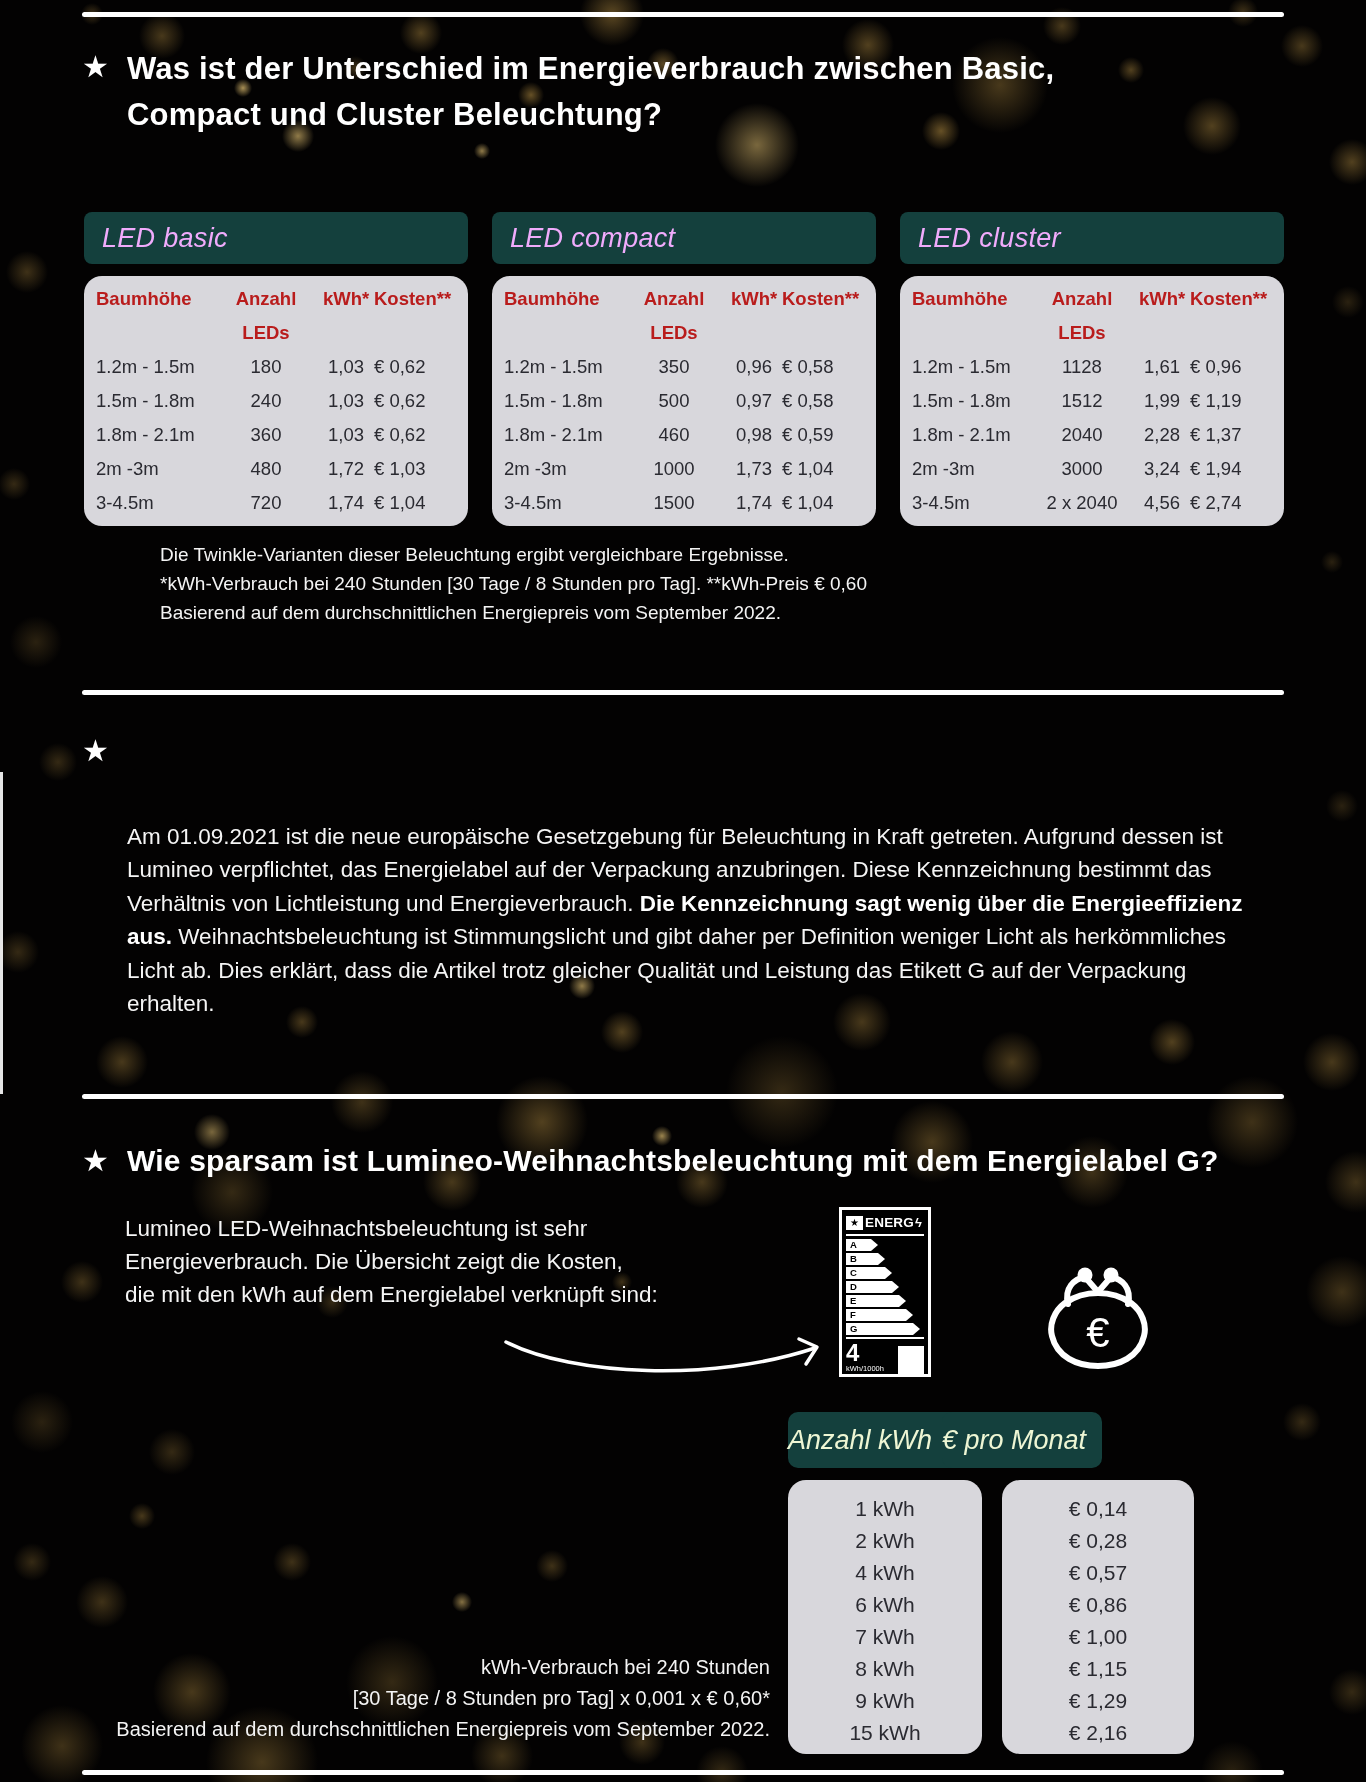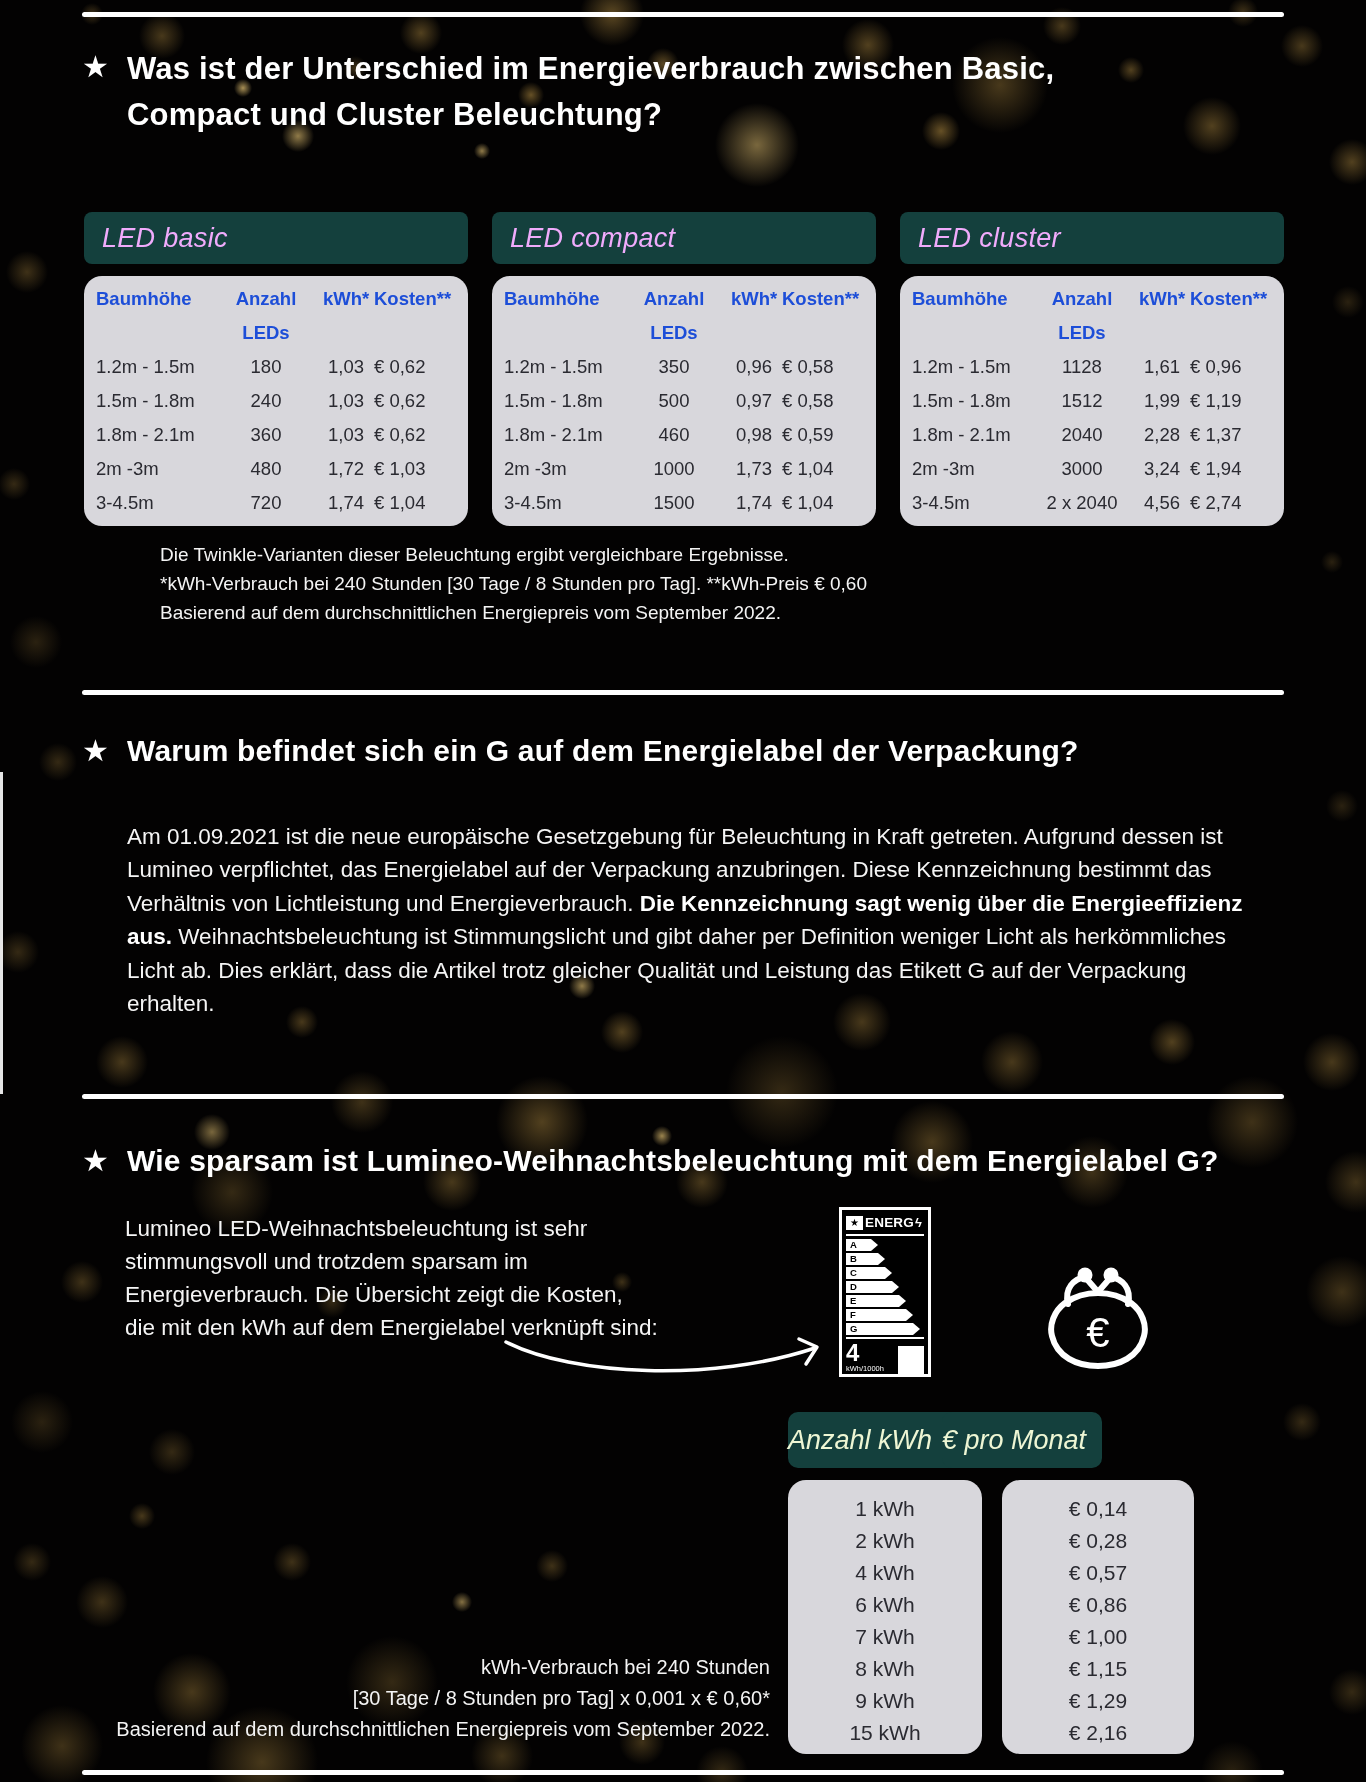"Baumhöhe" .trow.head { color: #1d4ed8 -> #b91c1c }
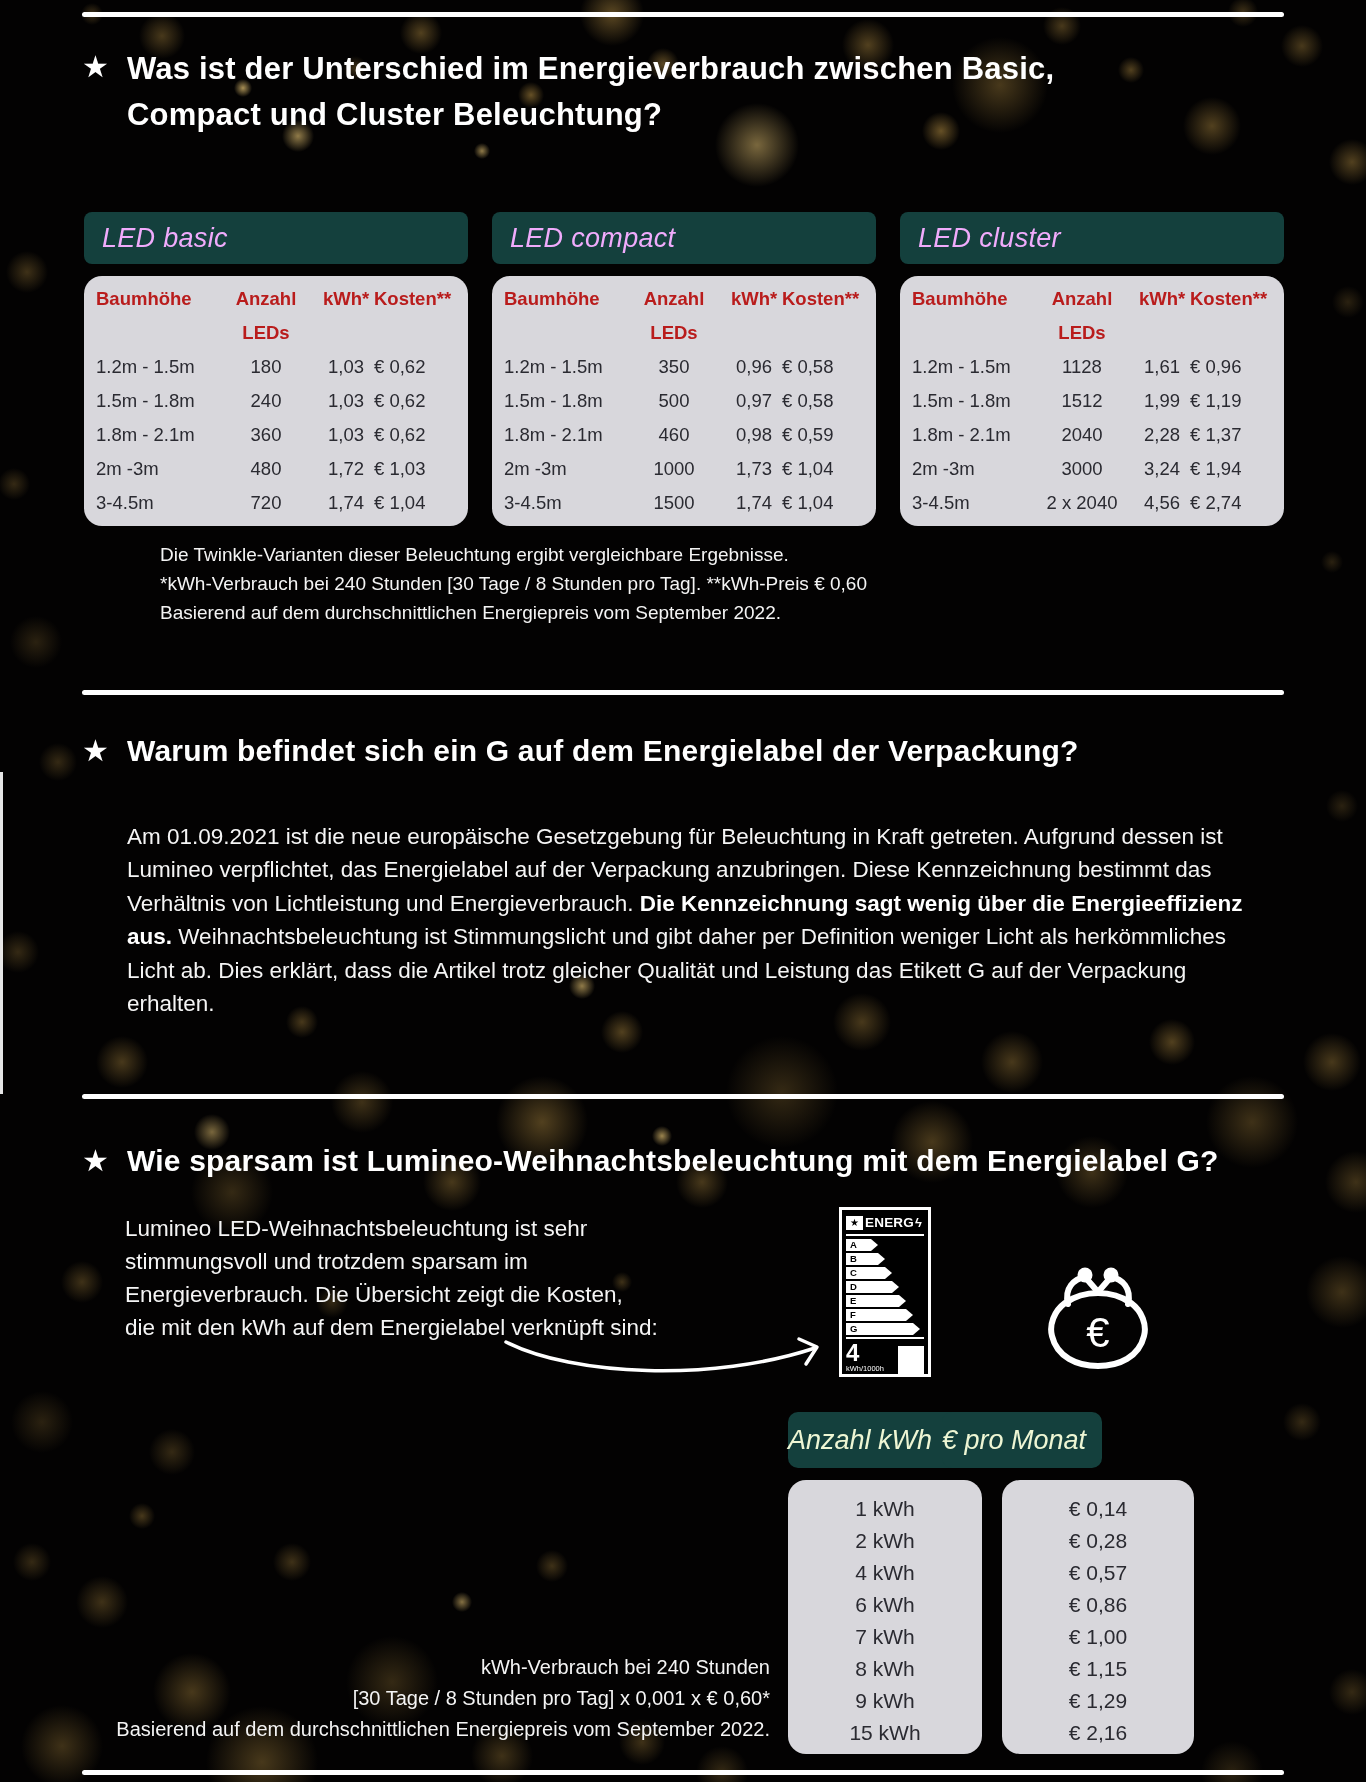"Warum befindet sich ein G" div.h1 { html: <div>Warum befindet sich ein G auf dem Energielabel der Verpackung?</div> -> none }
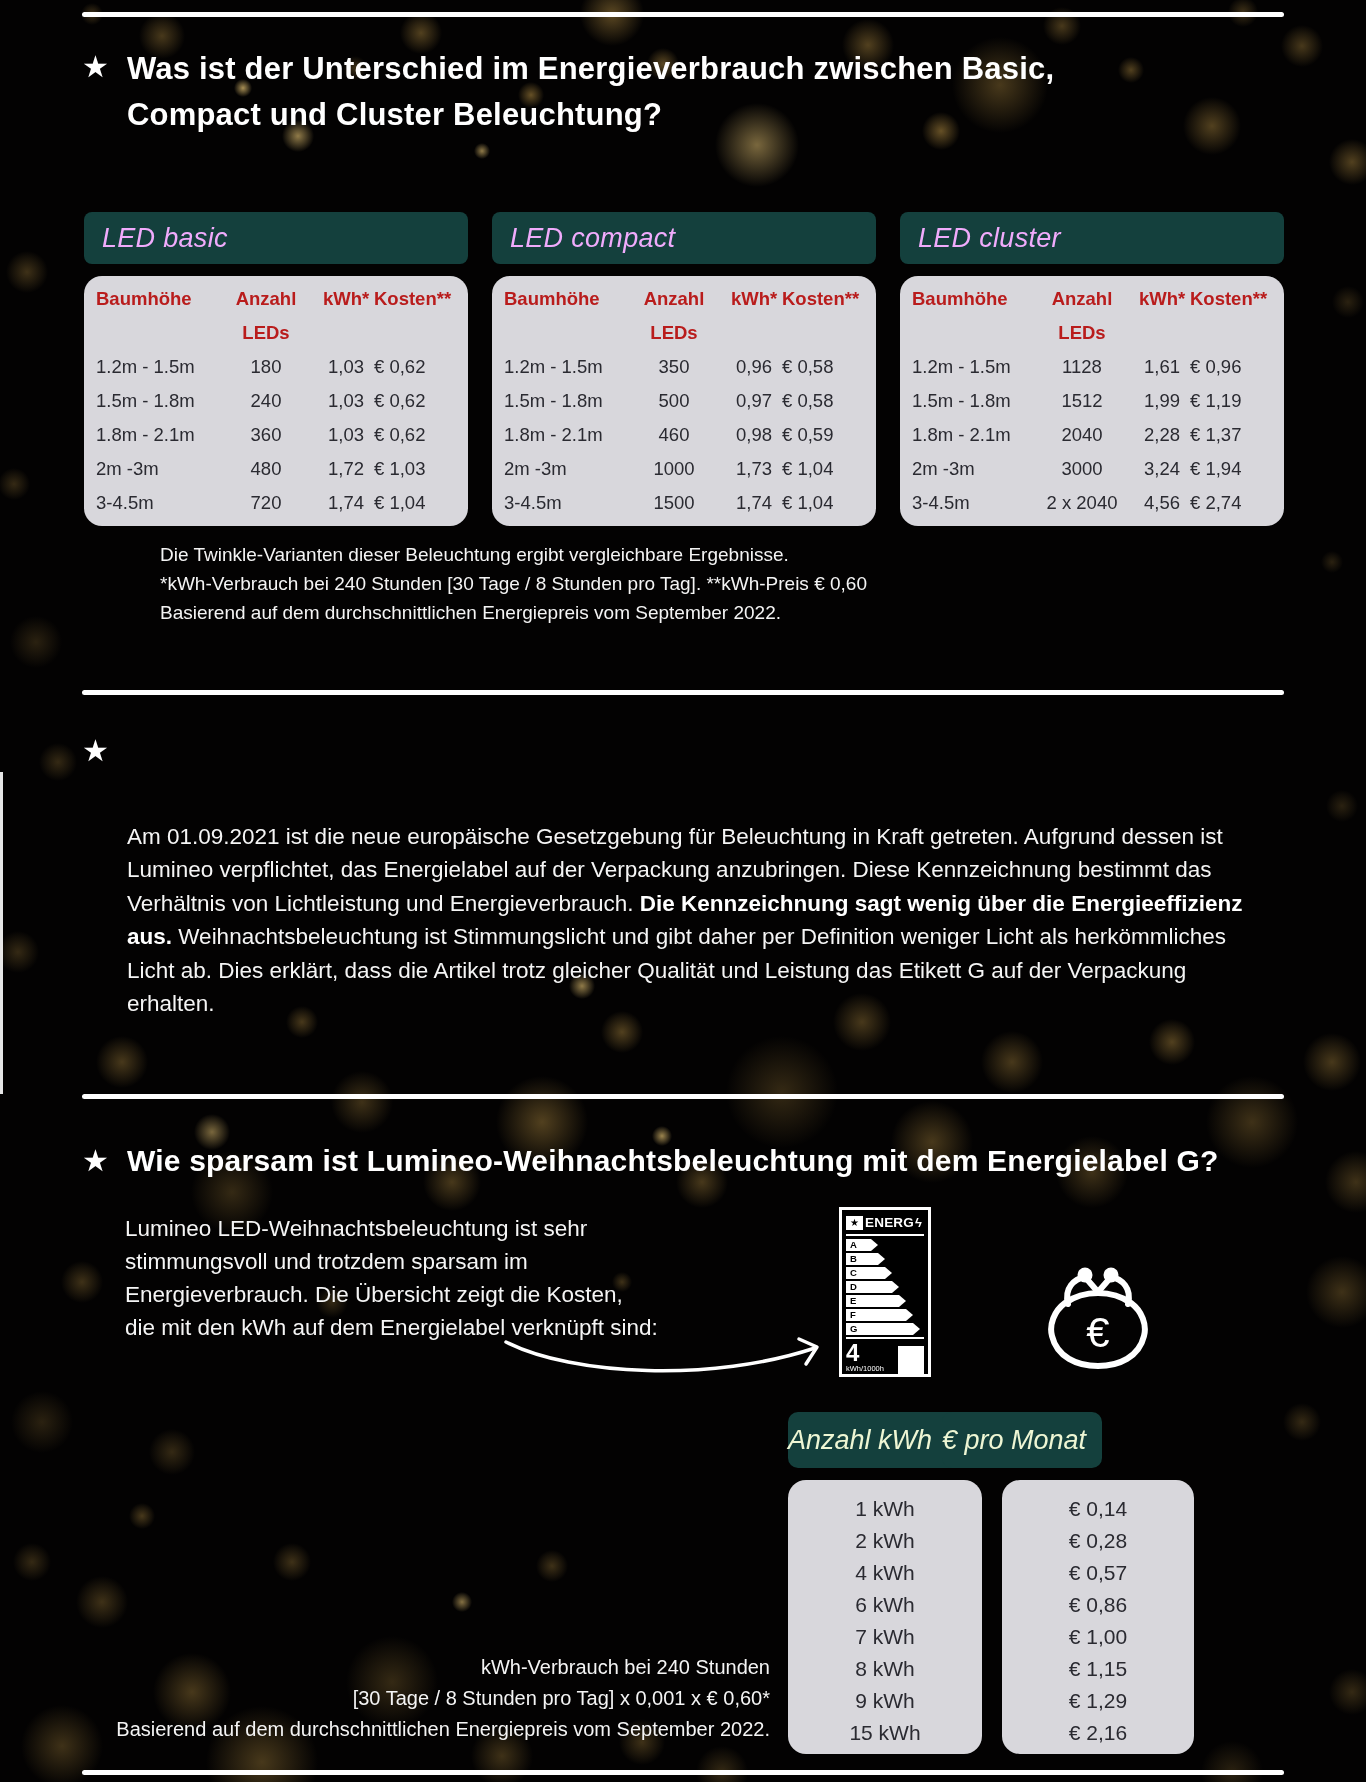"stimmungsvoll und trotzdem sparsam im" div { html: <div>stimmungsvoll und trotzdem sparsam im</div> -> none }
